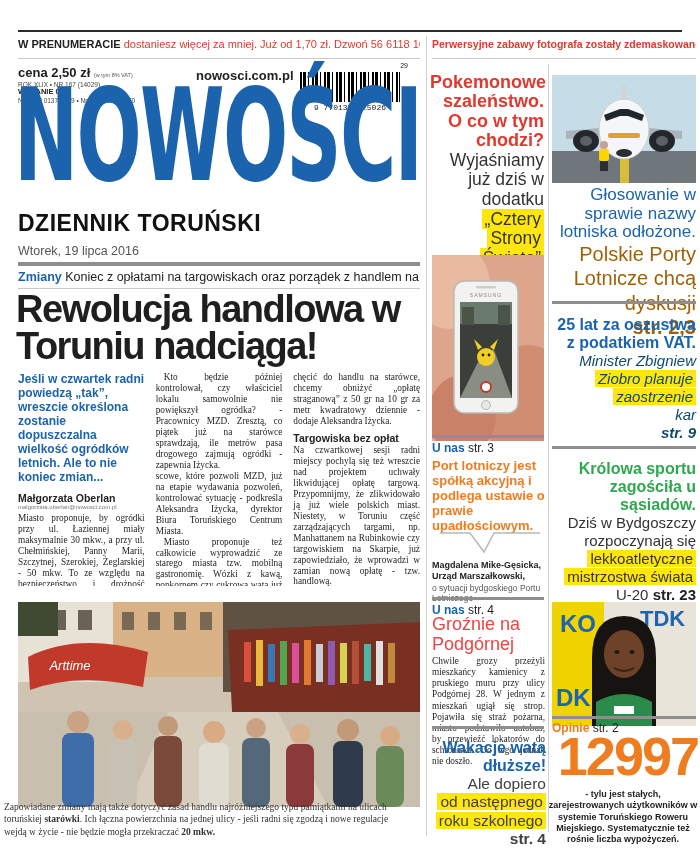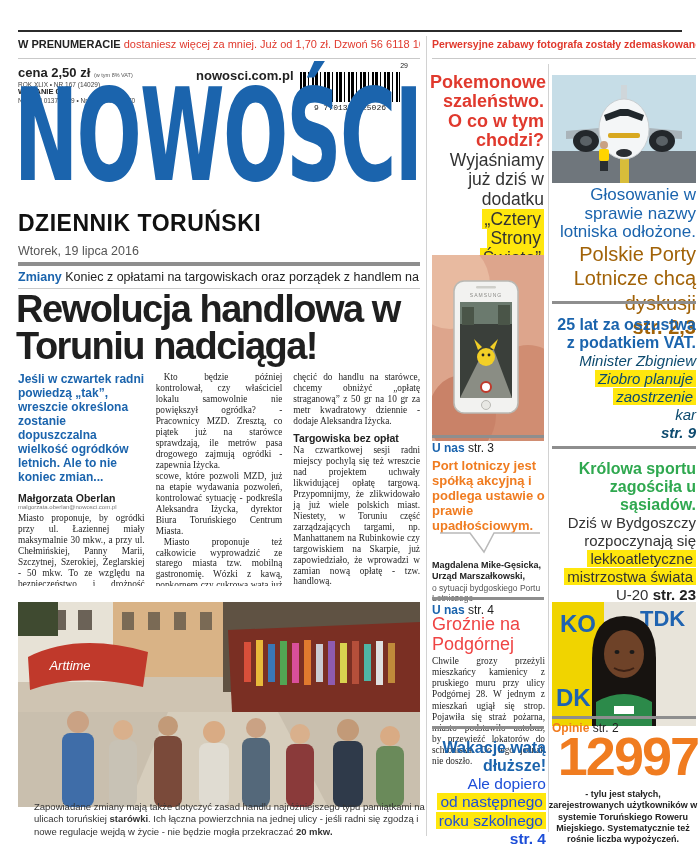"Ale dopiero" .holiday .r { color: #1d4ed8 -> #404040 }
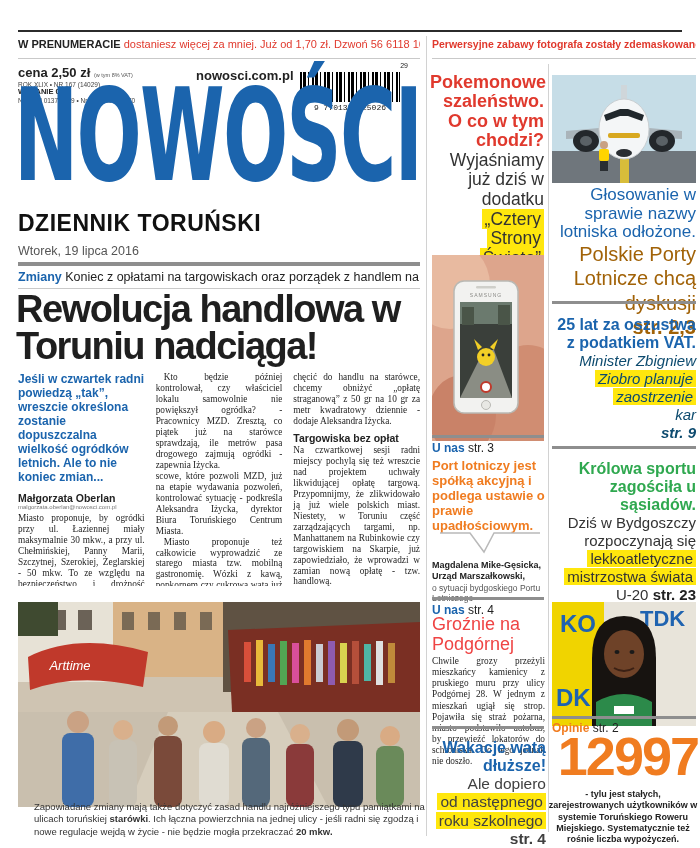"Zapowiadane zmiany mają także dotyczyć" .caption { font-family: none -> Liberation Serif, serif; left: 34px -> 4px }
